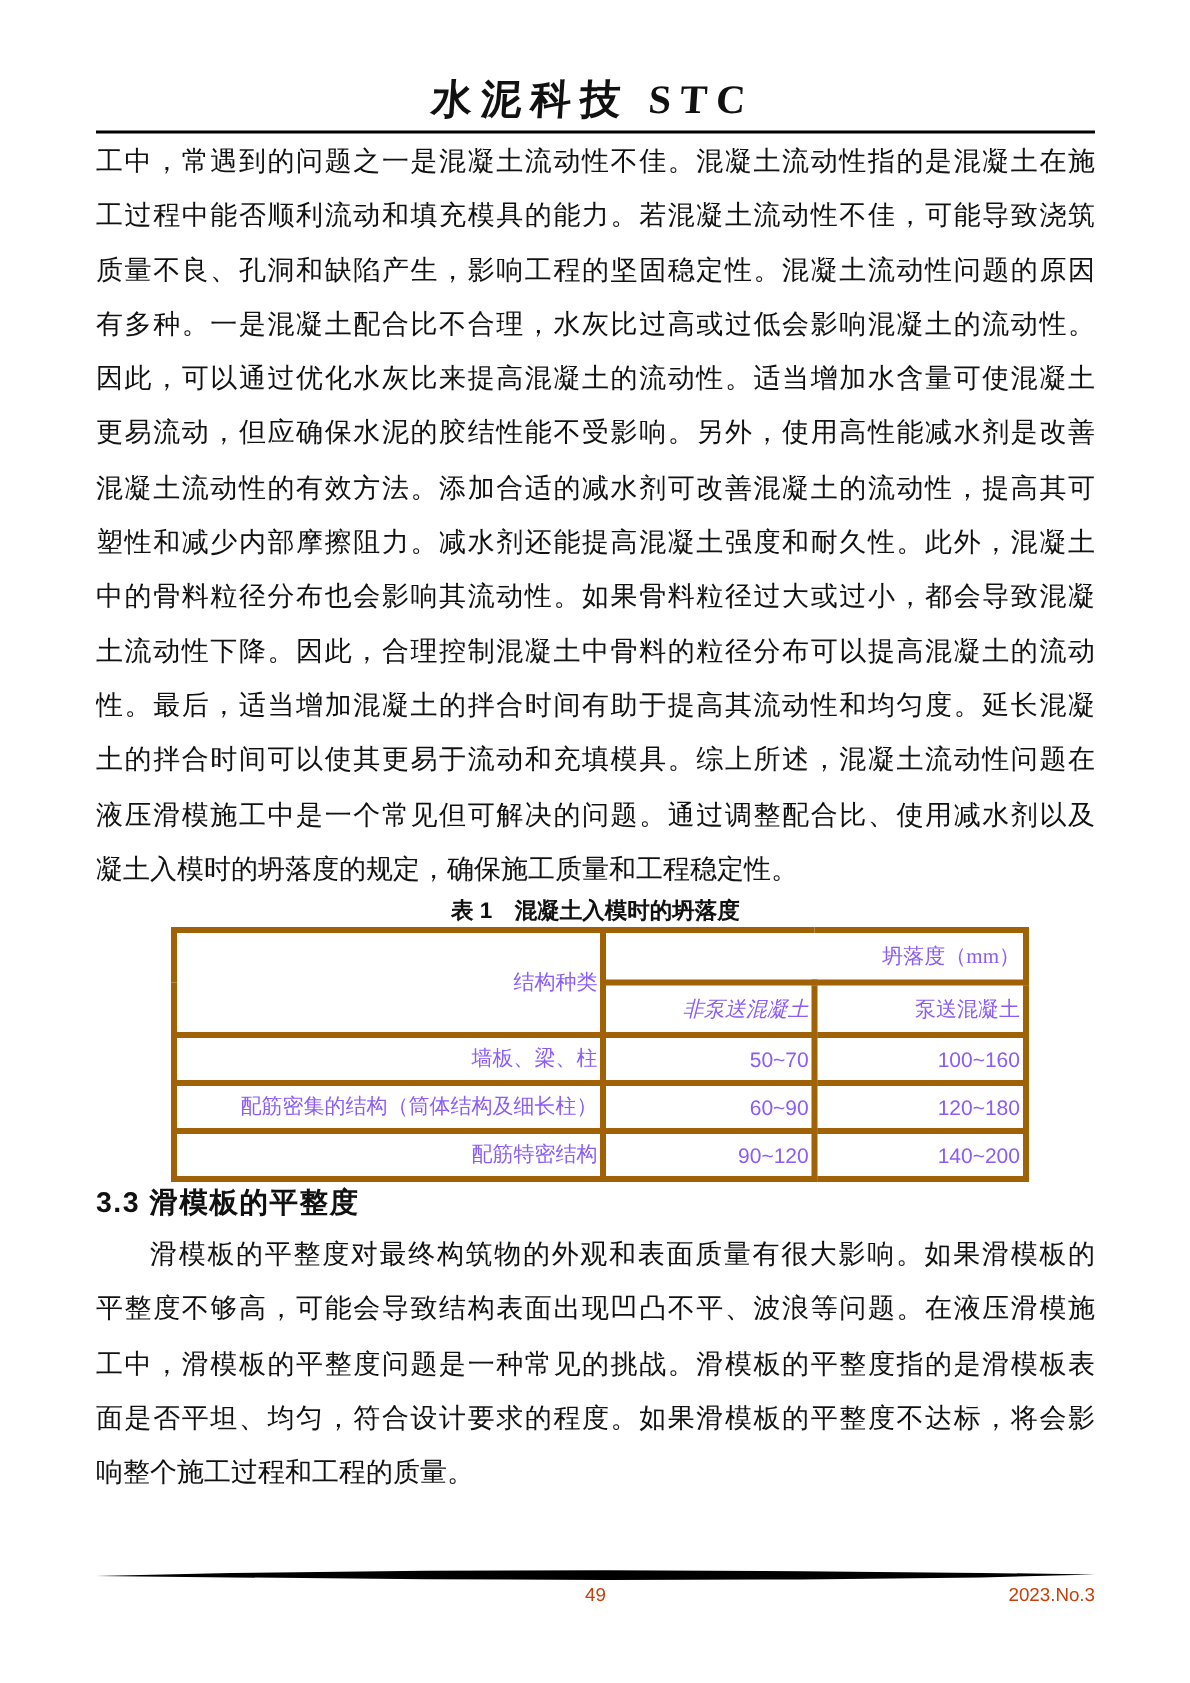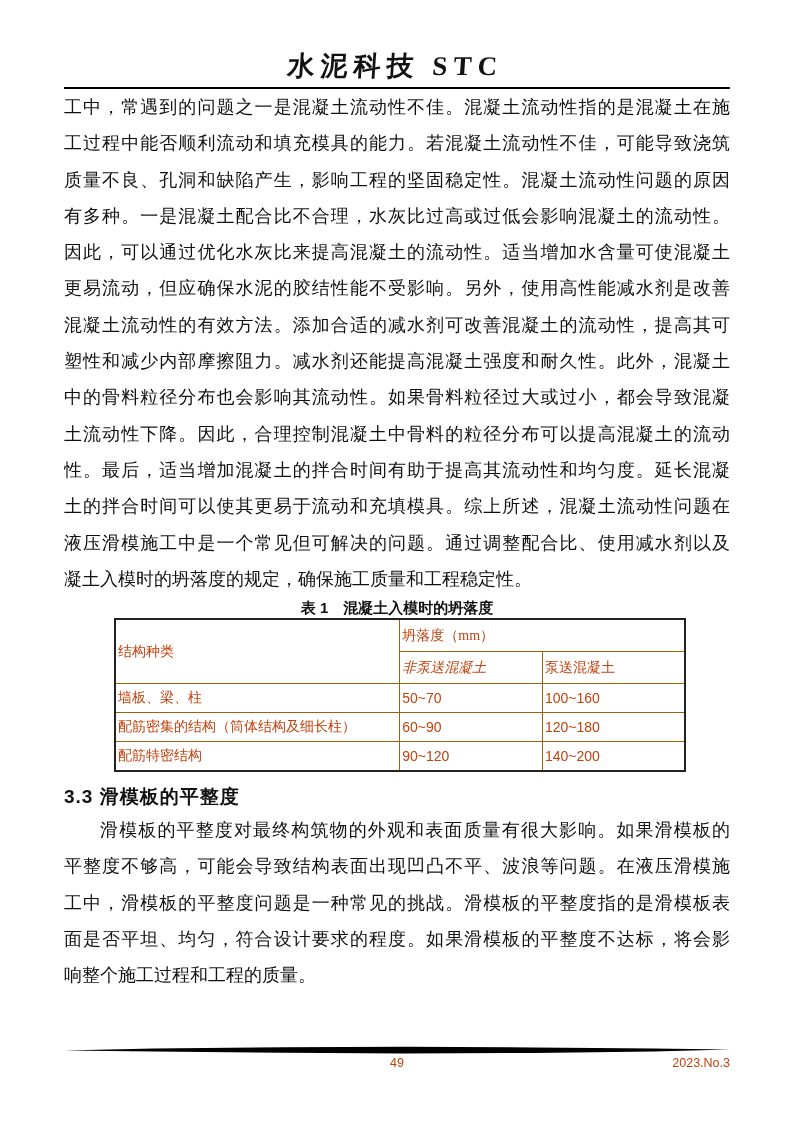"坍落度（mm）" table.slump td { border: 1px solid #a16207 -> 4px solid #a16207; color: #c2410c -> #8b5cf6; text-align: left -> right }
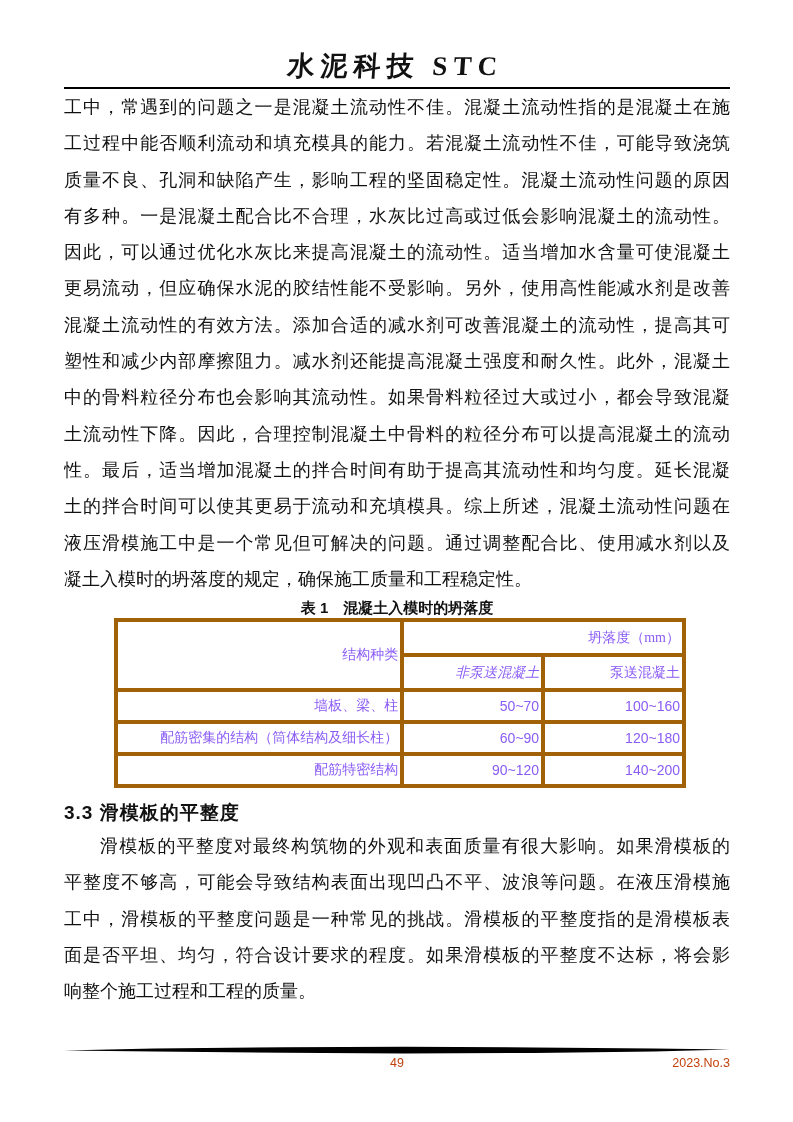"3.3 滑模板的平整度" .sec-heading { margin-top: 10px -> 0 }
